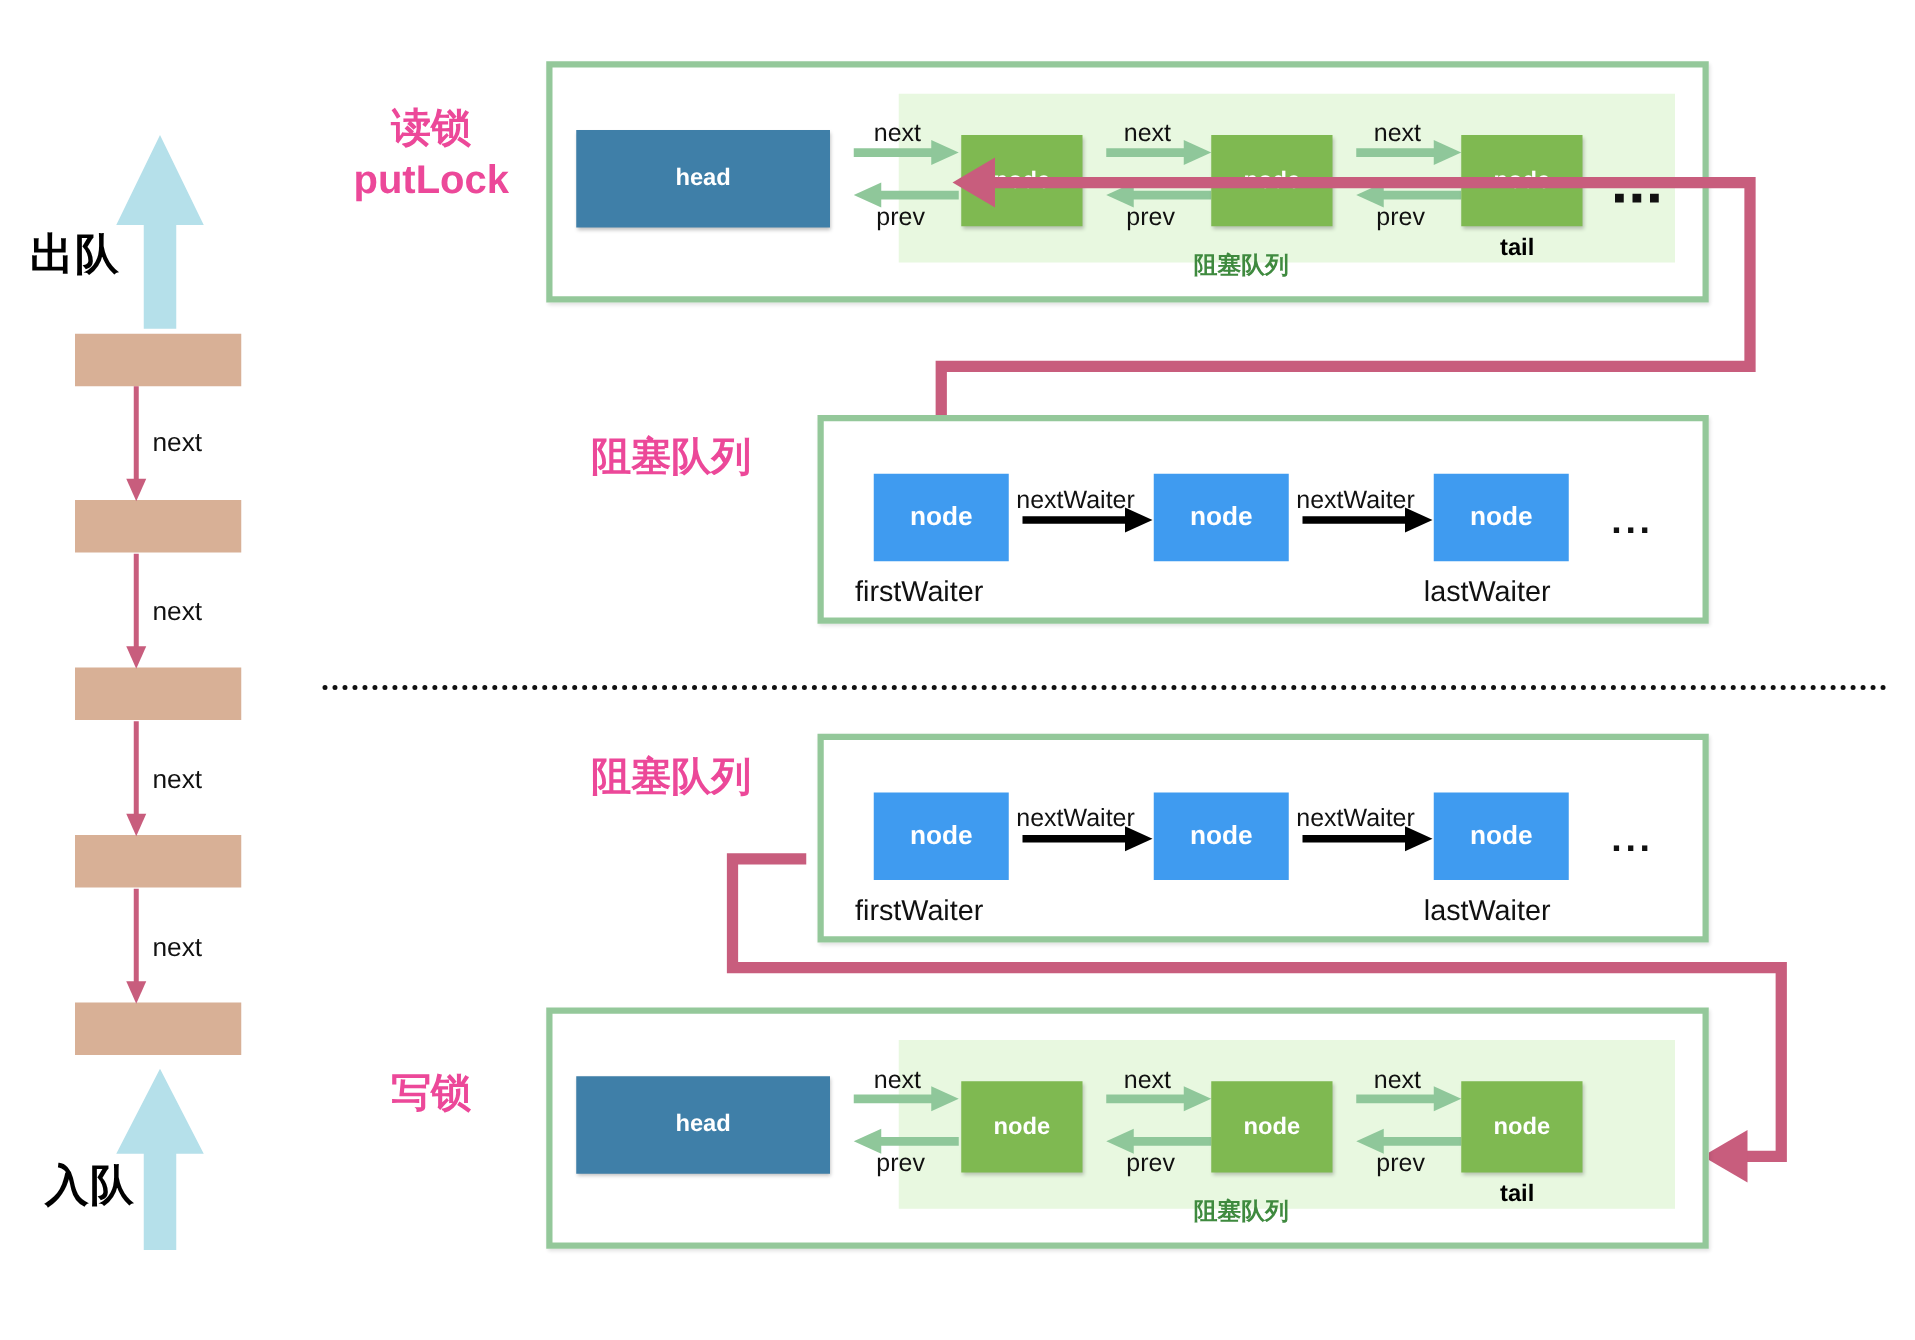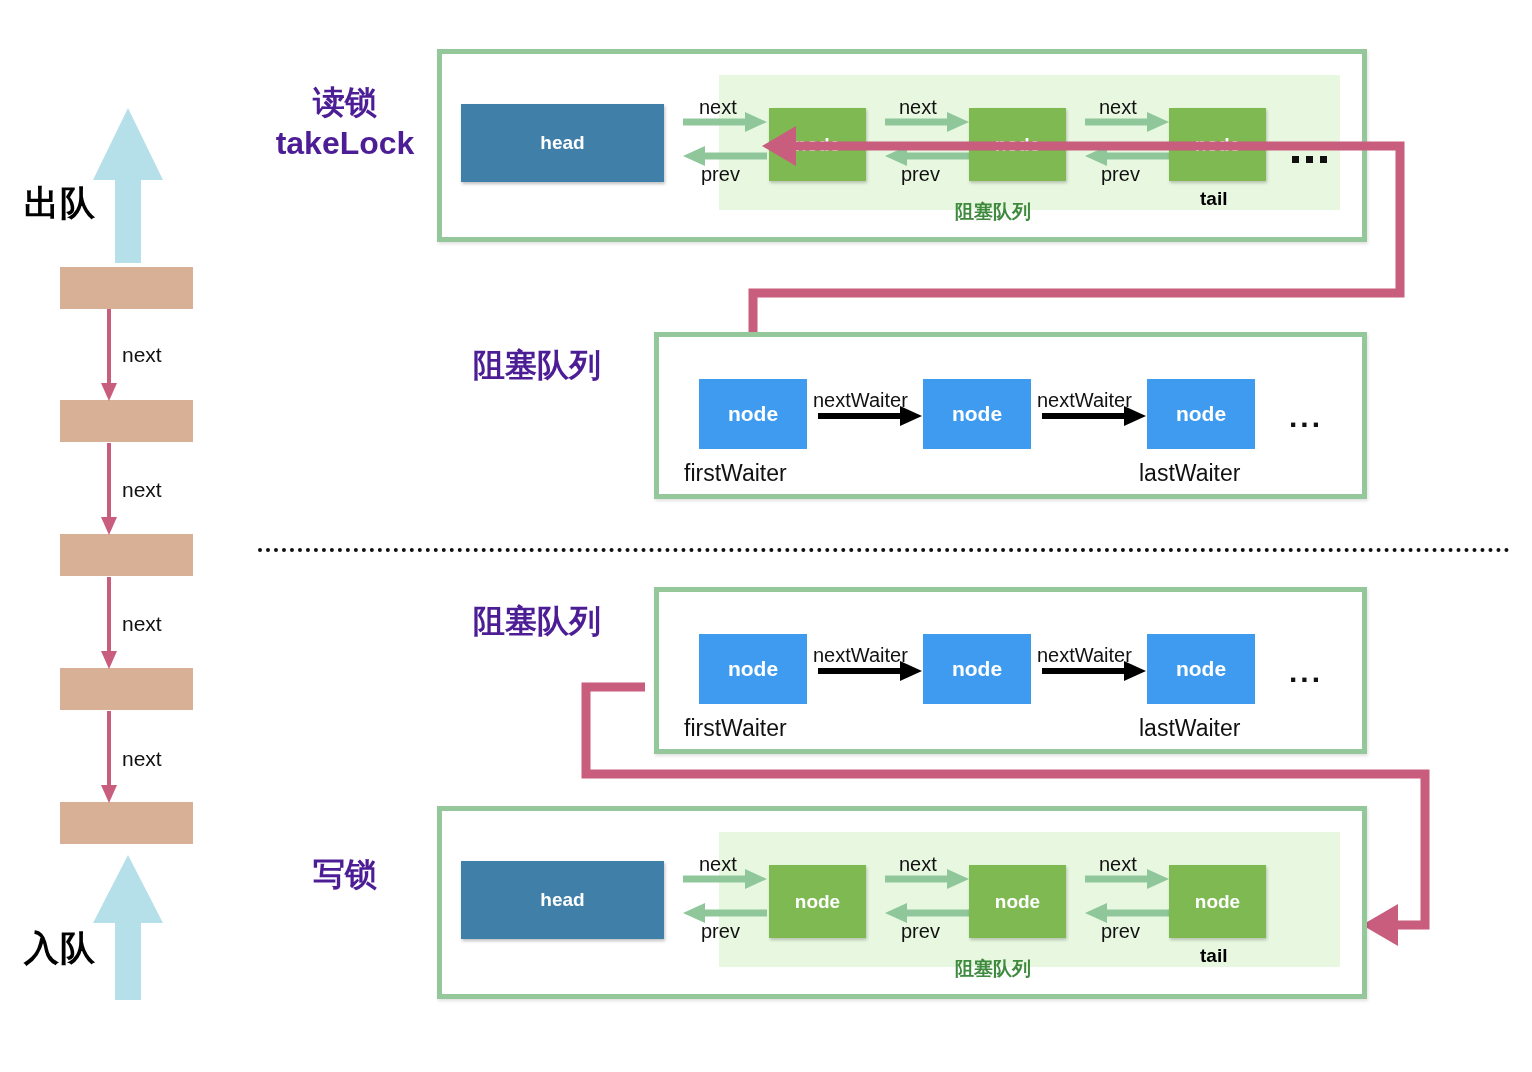"读锁" .panel-label { color: #4c1d95 -> #ec4899 }
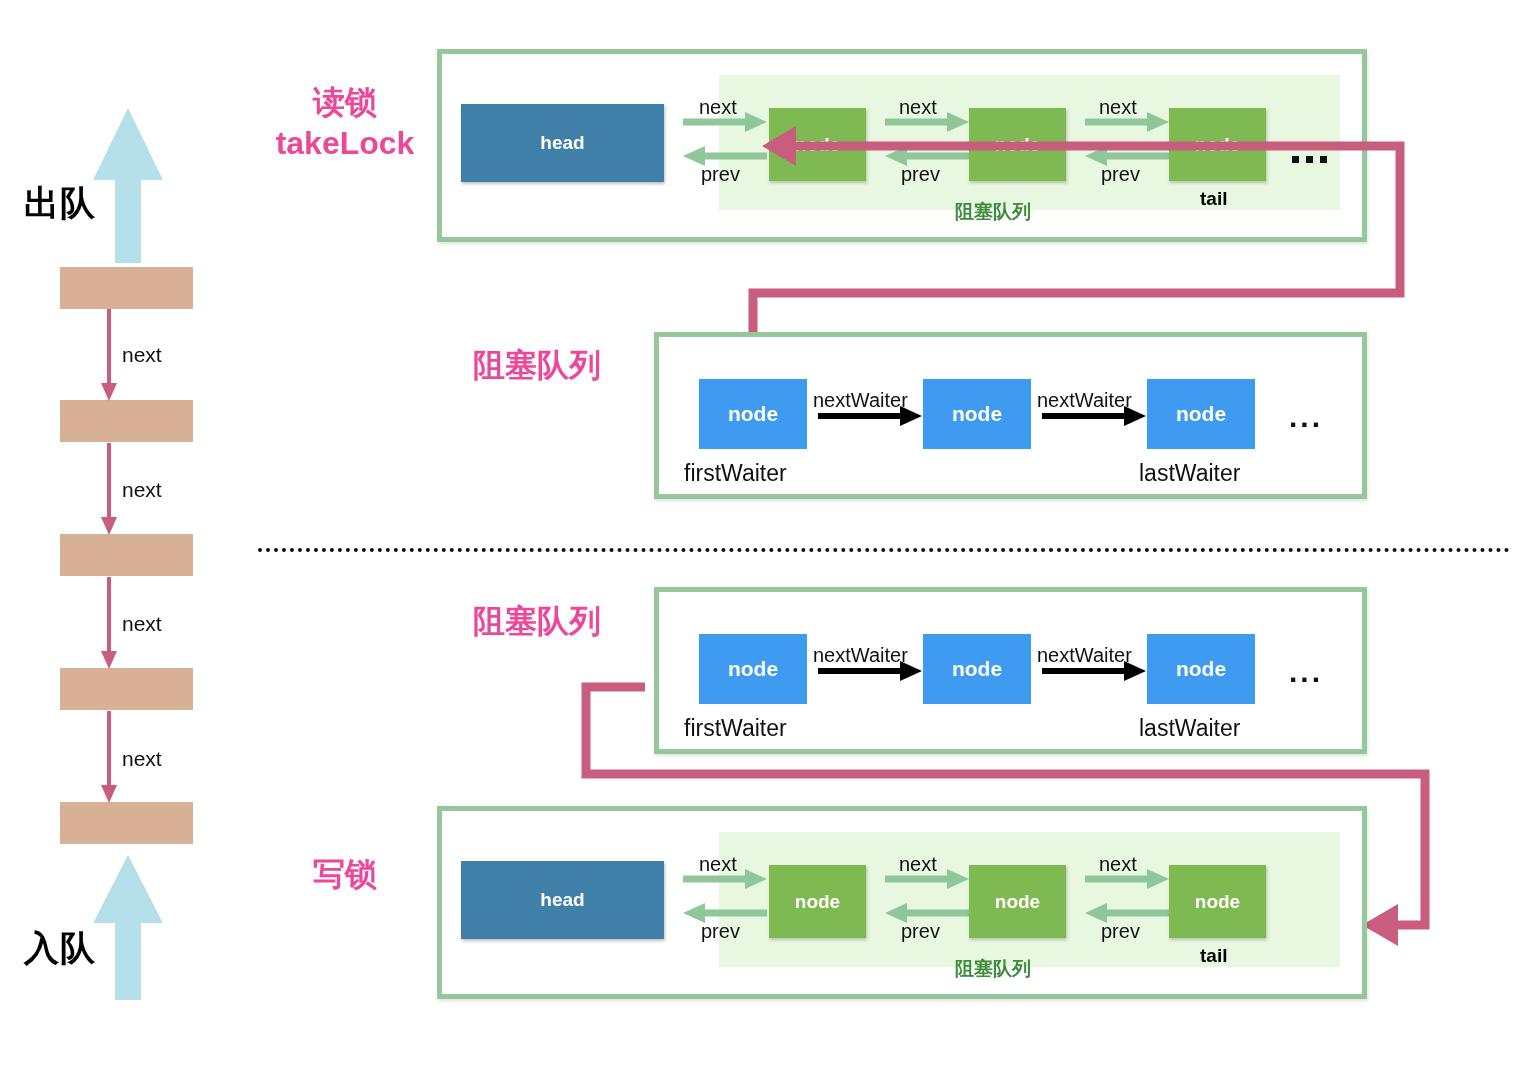"takeLock" div { text: takeLock -> putLock }
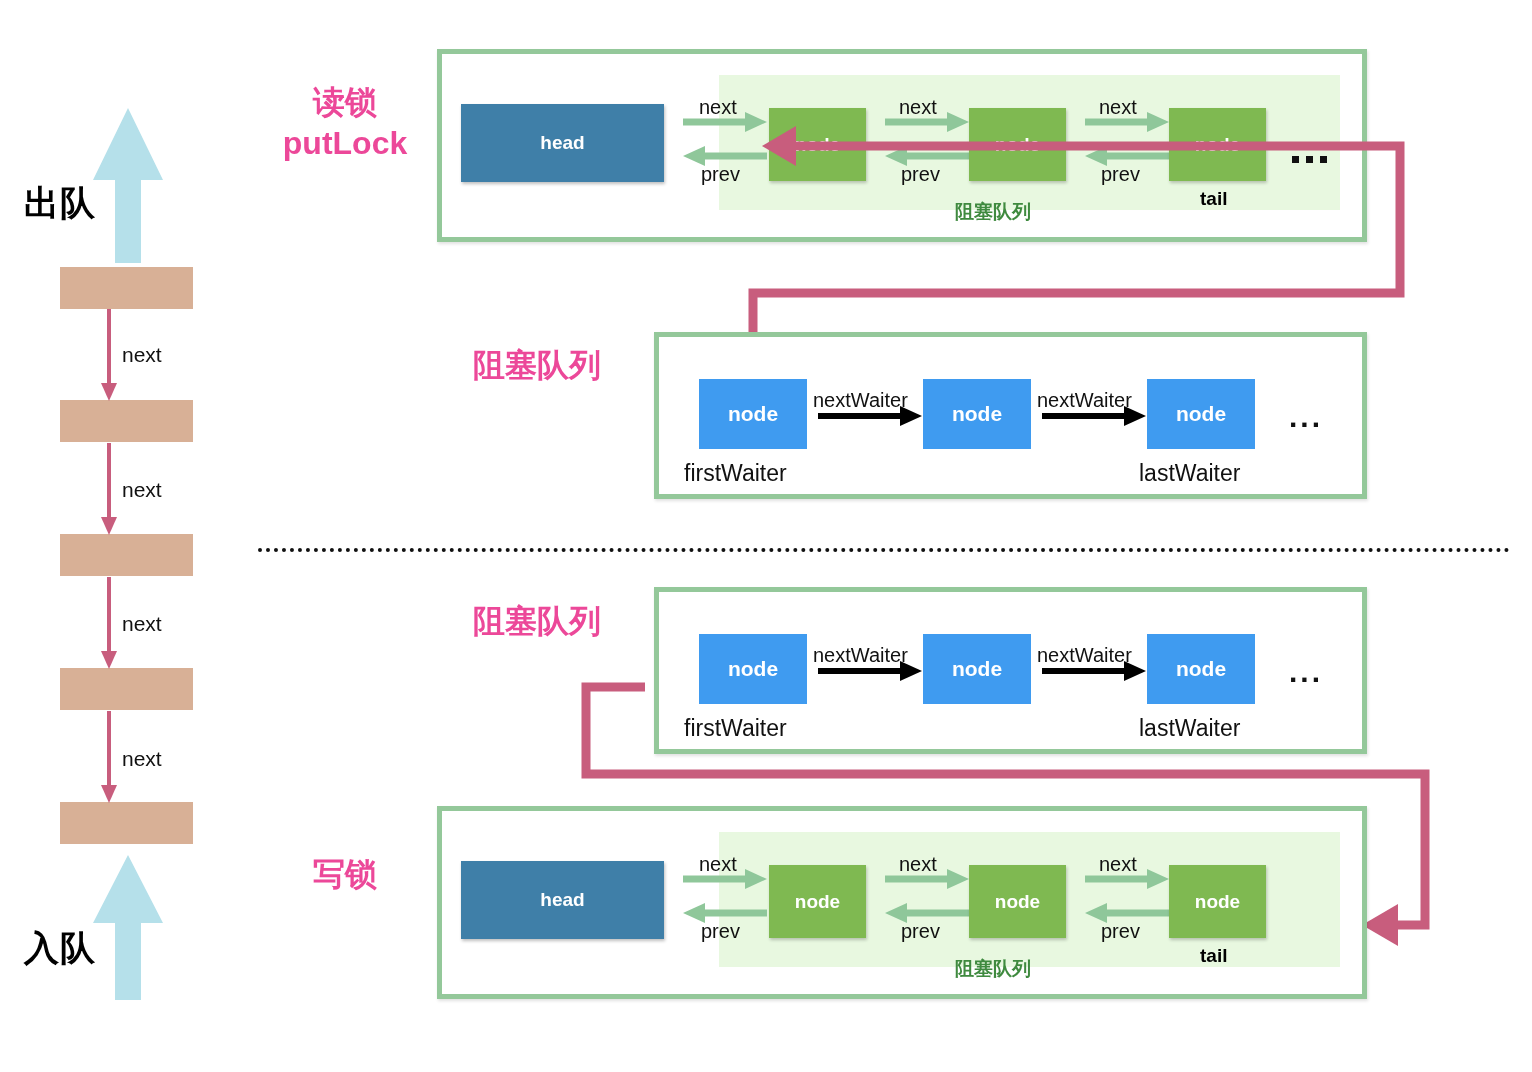"入队" div.cn-big { left: 24px -> 36px }
